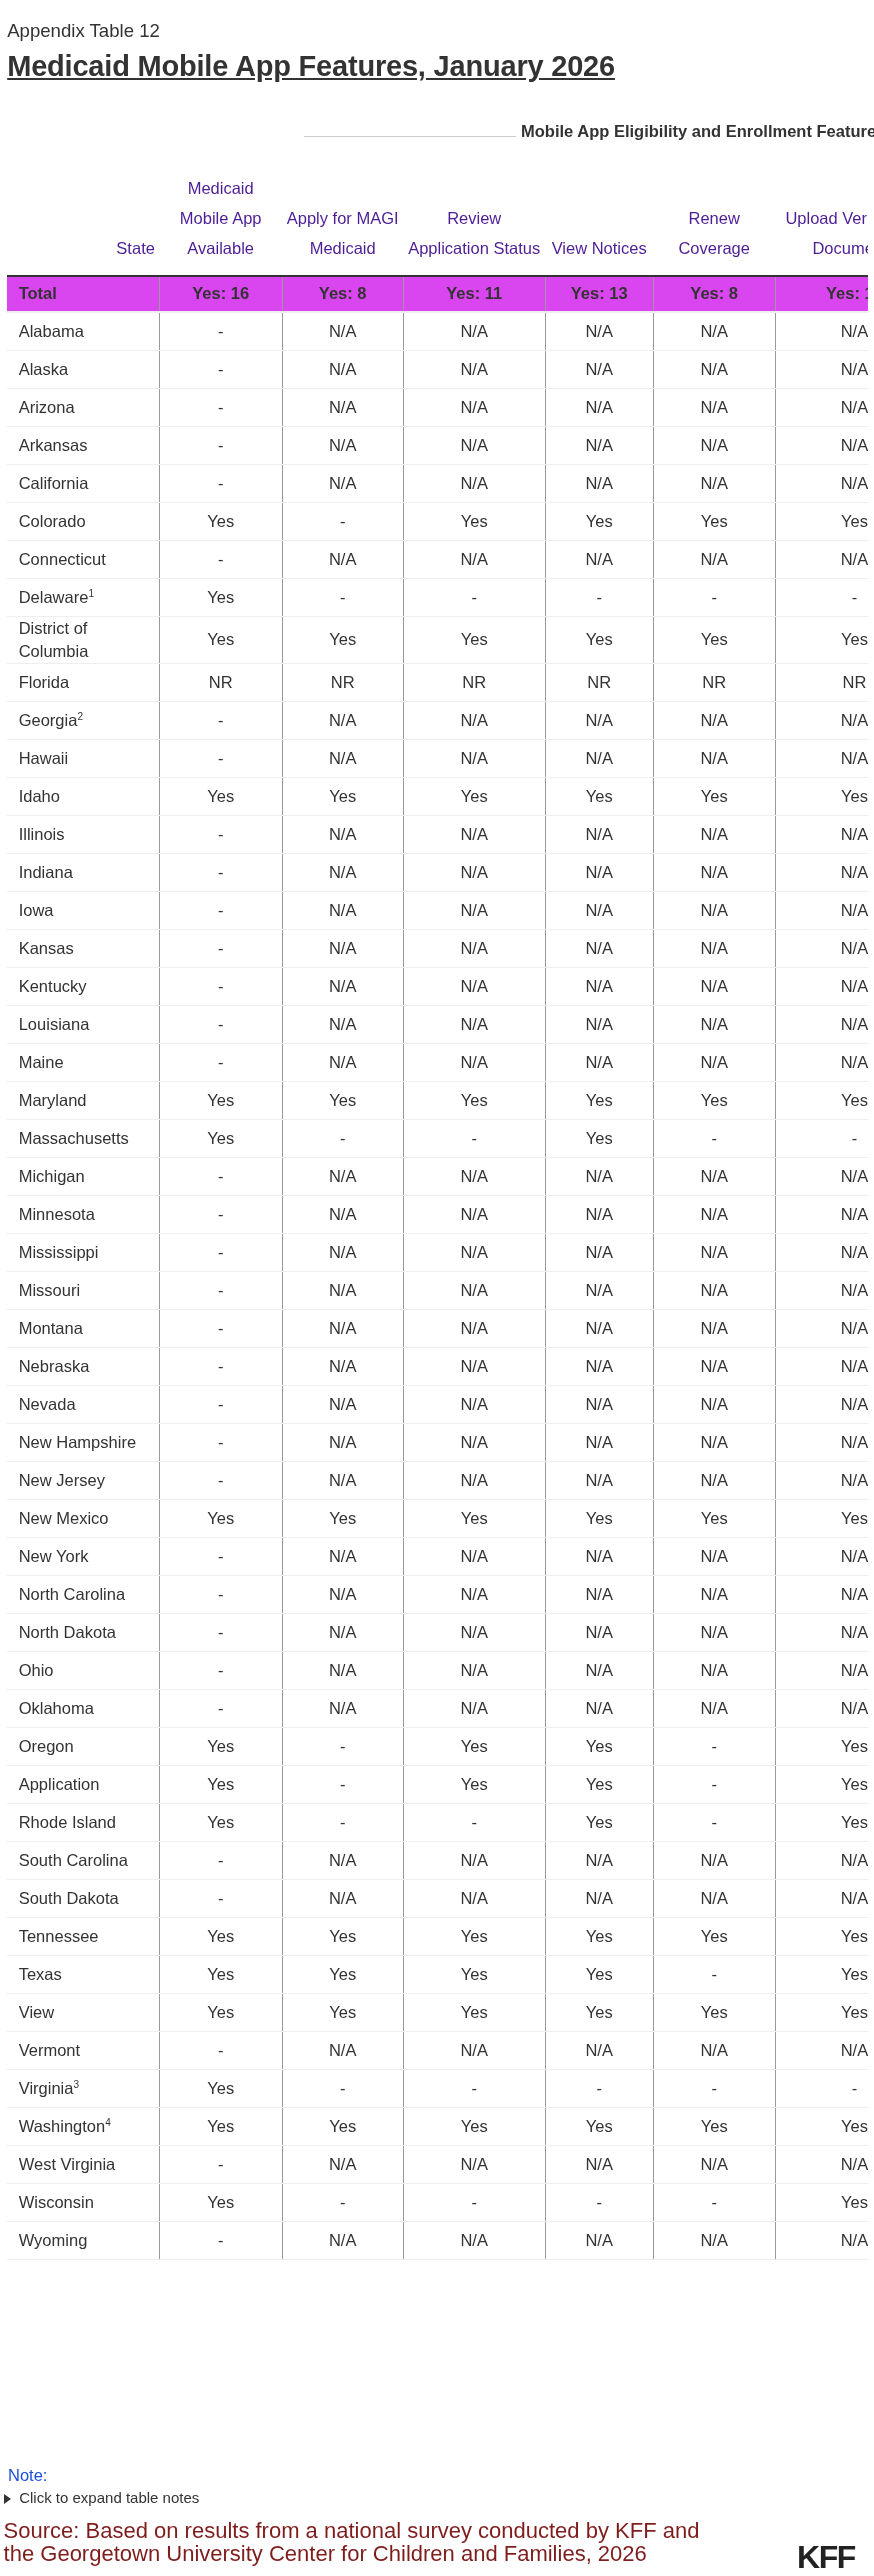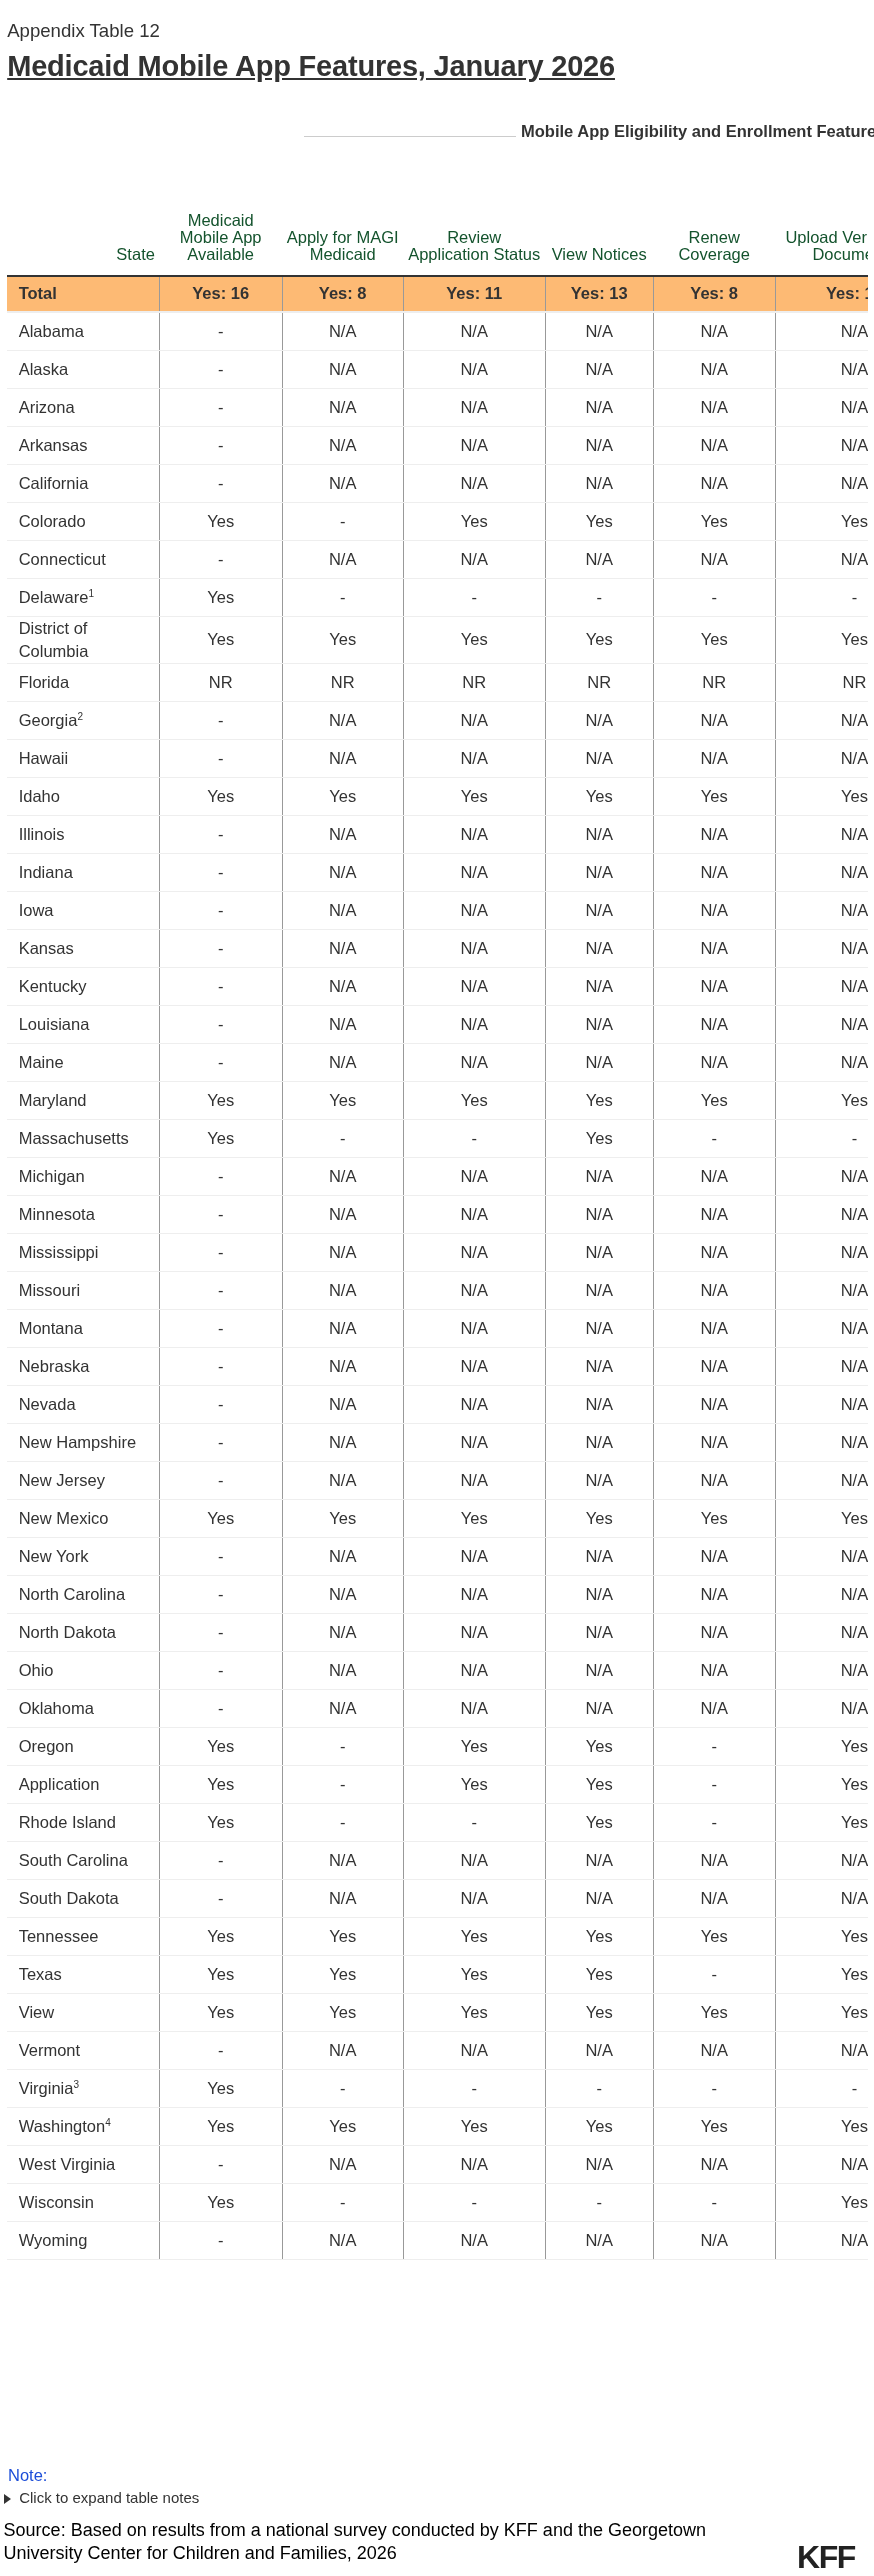"Medicaid Mobile App Available" th { color: #14532d -> #4c1d95; line-height: 17px -> 30px }
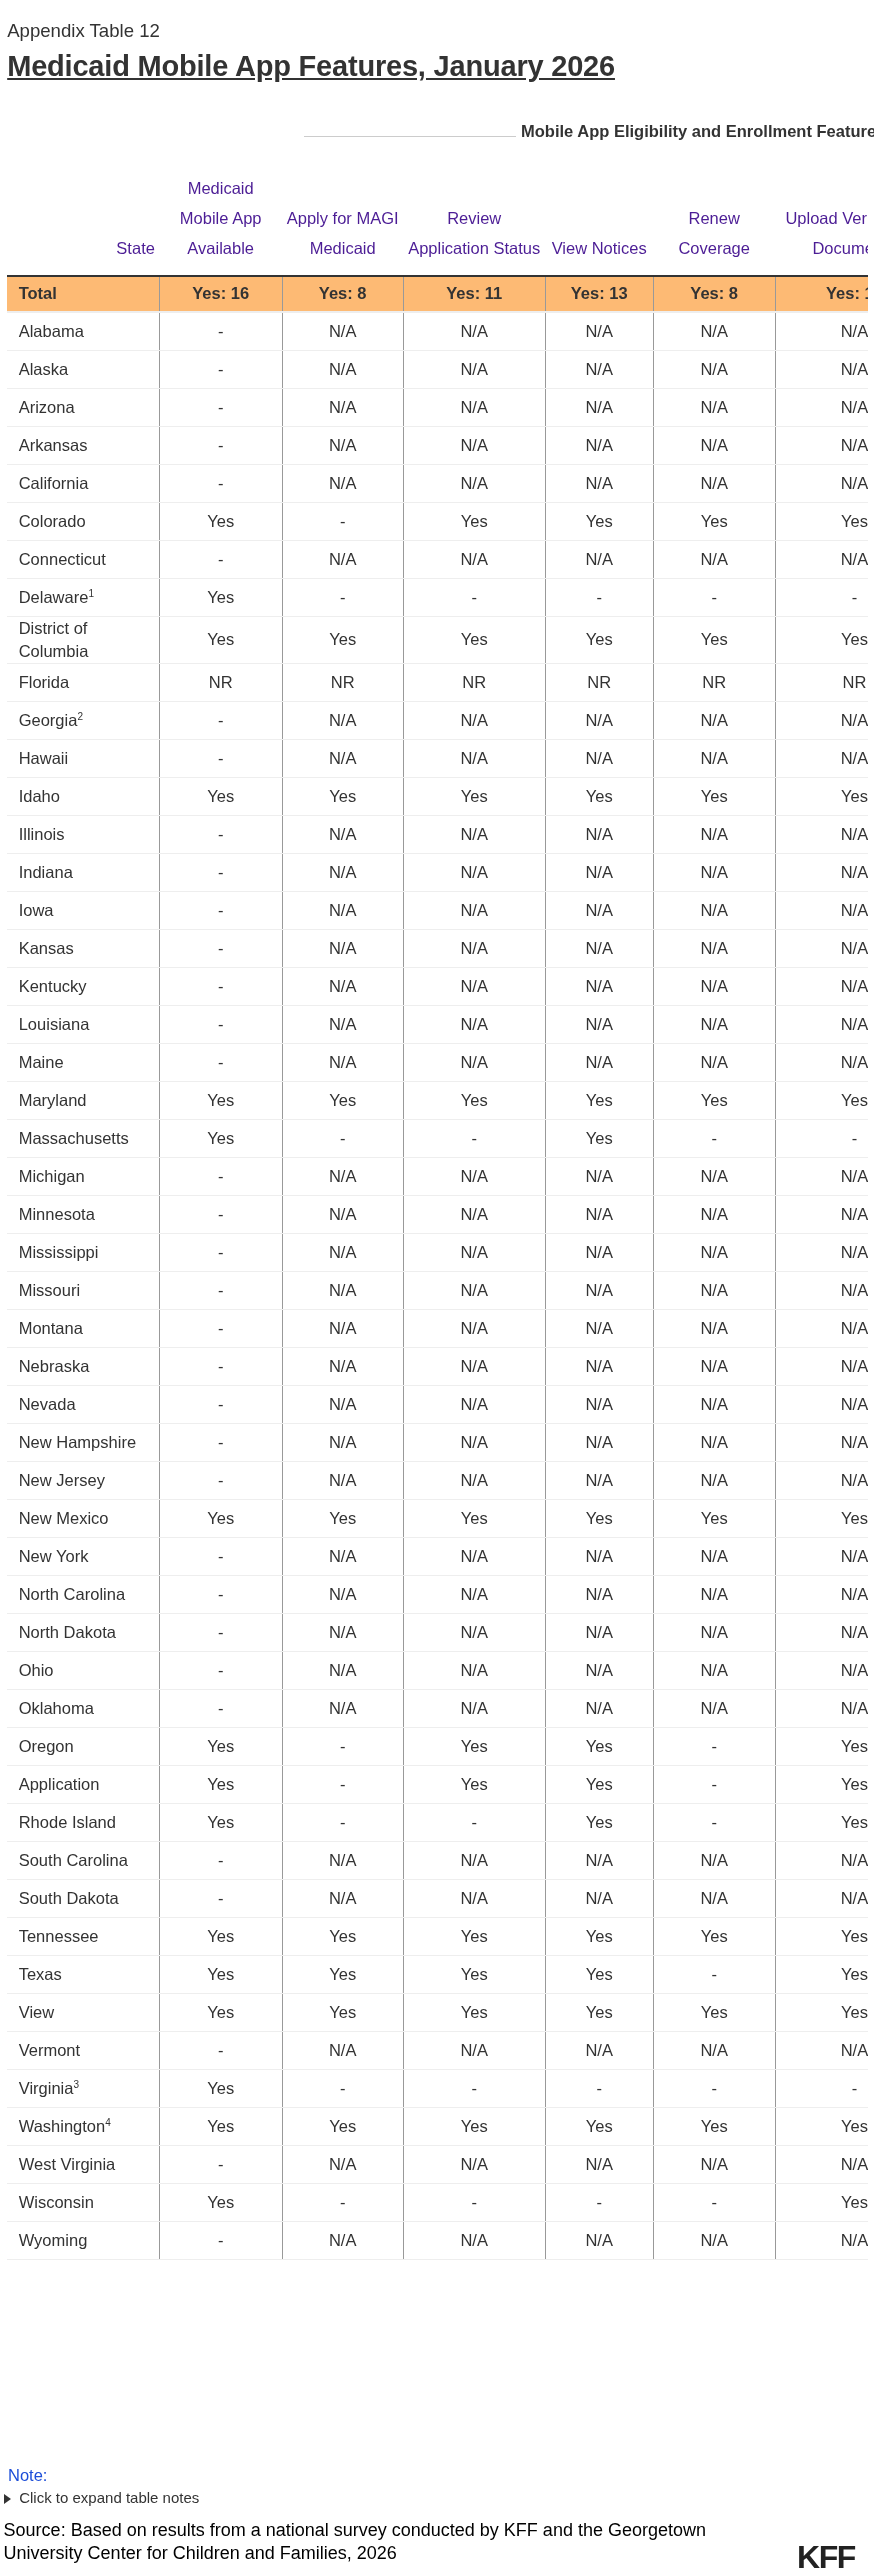"Total" tr.total td { background: #fdba74 -> #d946ef }
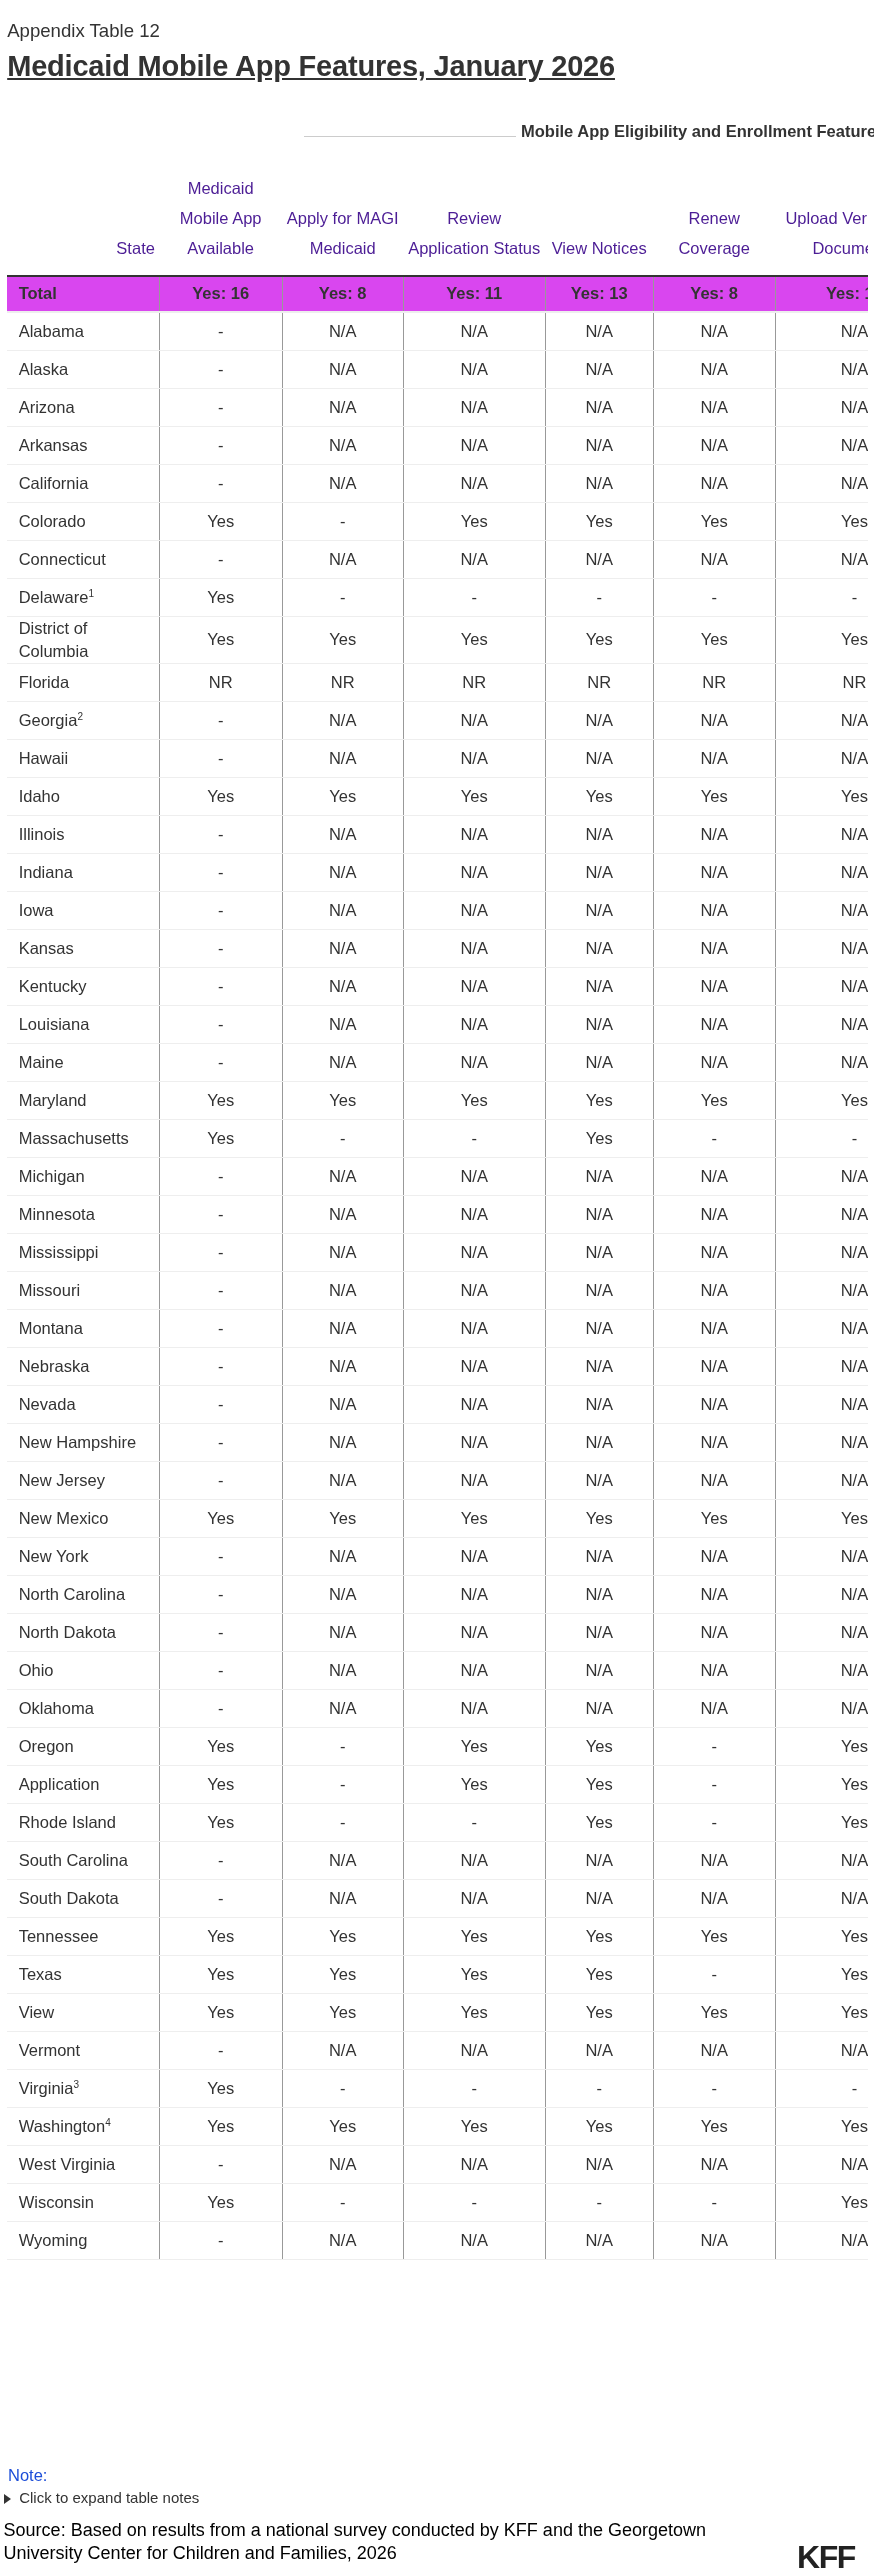"Source: Based on results from" .source { color: #000000 -> #7f1d1d; font-size: 18px -> 22px }
